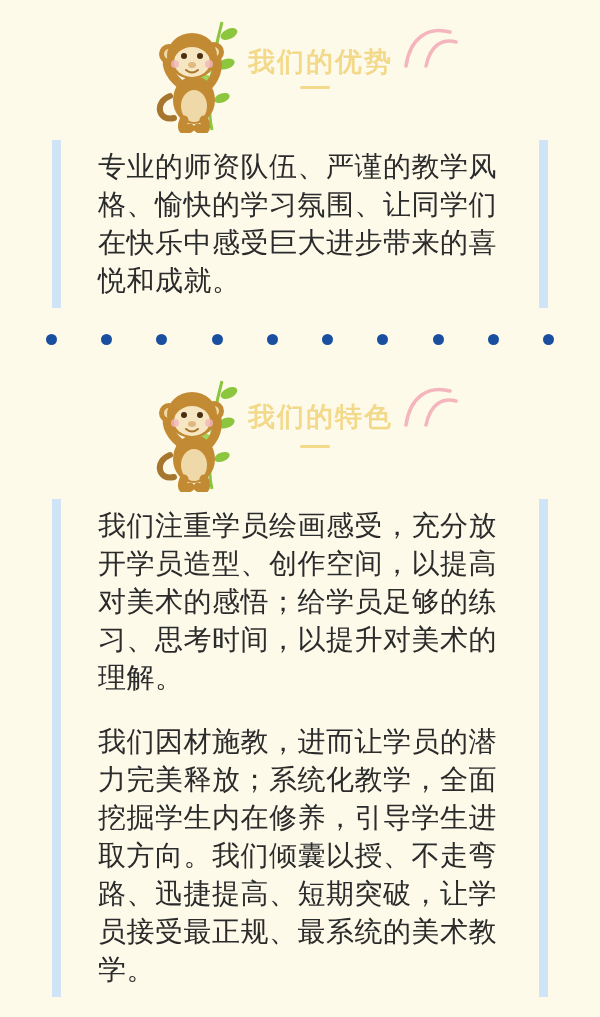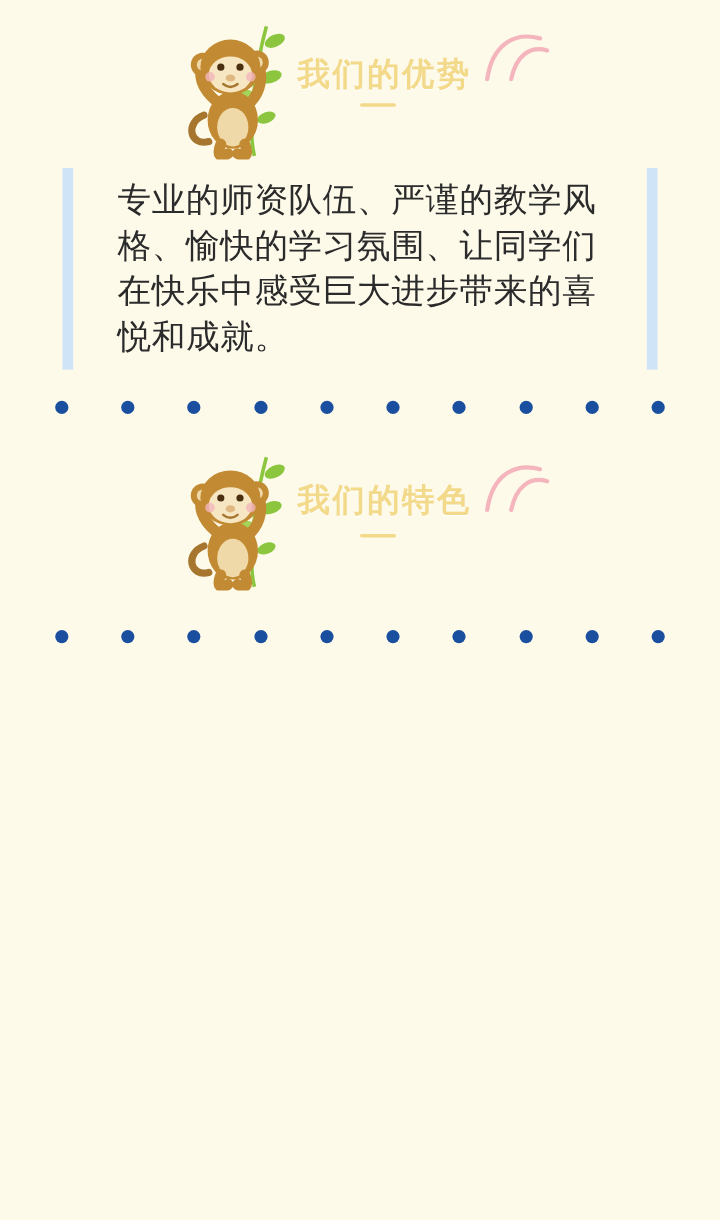"我们注重学员绘画感受，充分放开学员造型、创作空间，以提高对美术的感悟；给学员足够" div.text-block { html: none -> <div> <span></span> <span></span> <p>我们注重学员绘画感受，充分放开学员造型、创作空间，以提高对美术的感悟；给学员足够的练习、思考时间，以提升对美术的理解。</p> <p>我们因材施教，进而让学员的潜力完美释放；系统化教学，全面挖掘学生内在修养，引导学生进取方向。我们倾囊以授、不走弯路、迅捷提高、短期突破，让学员接受最正规、最系统的美术教学。</p> </div> }
